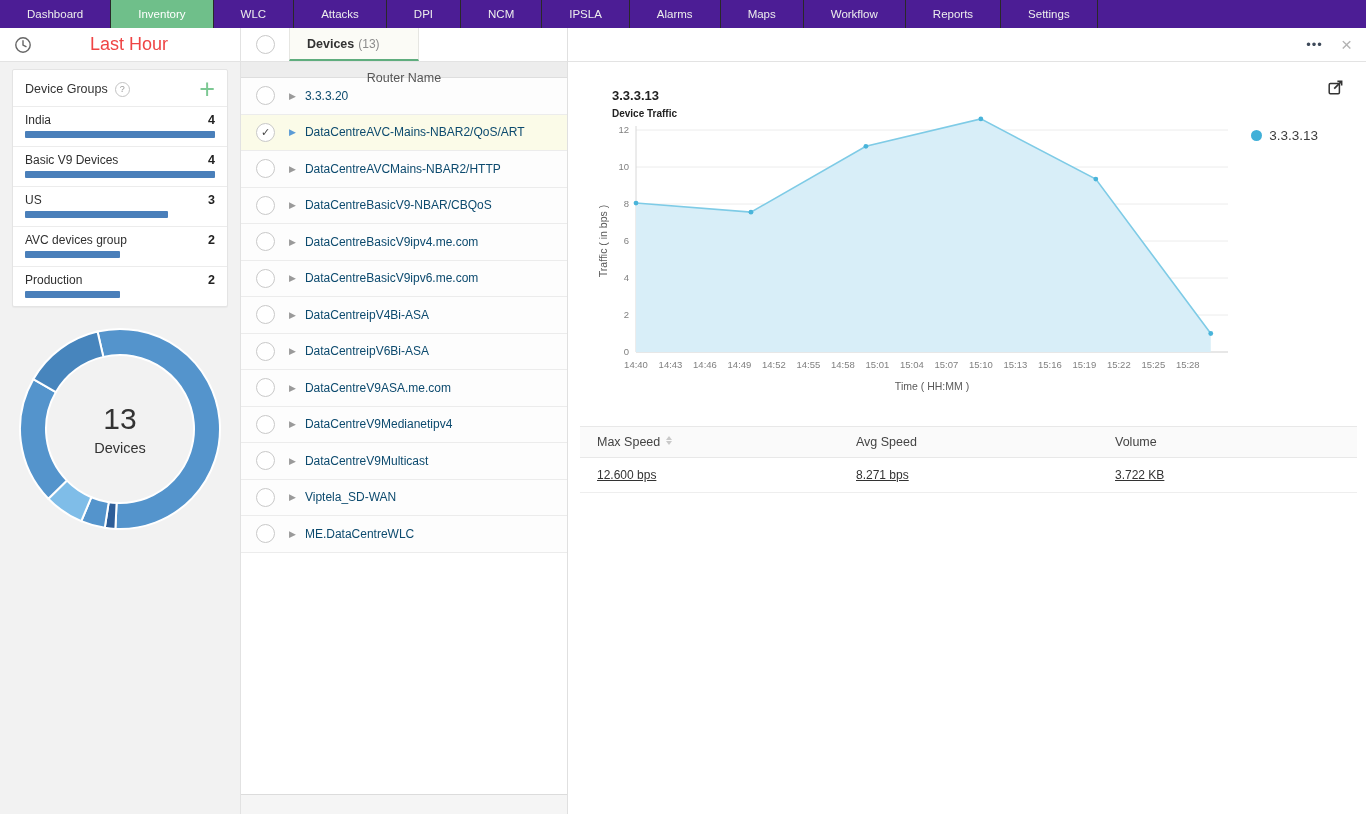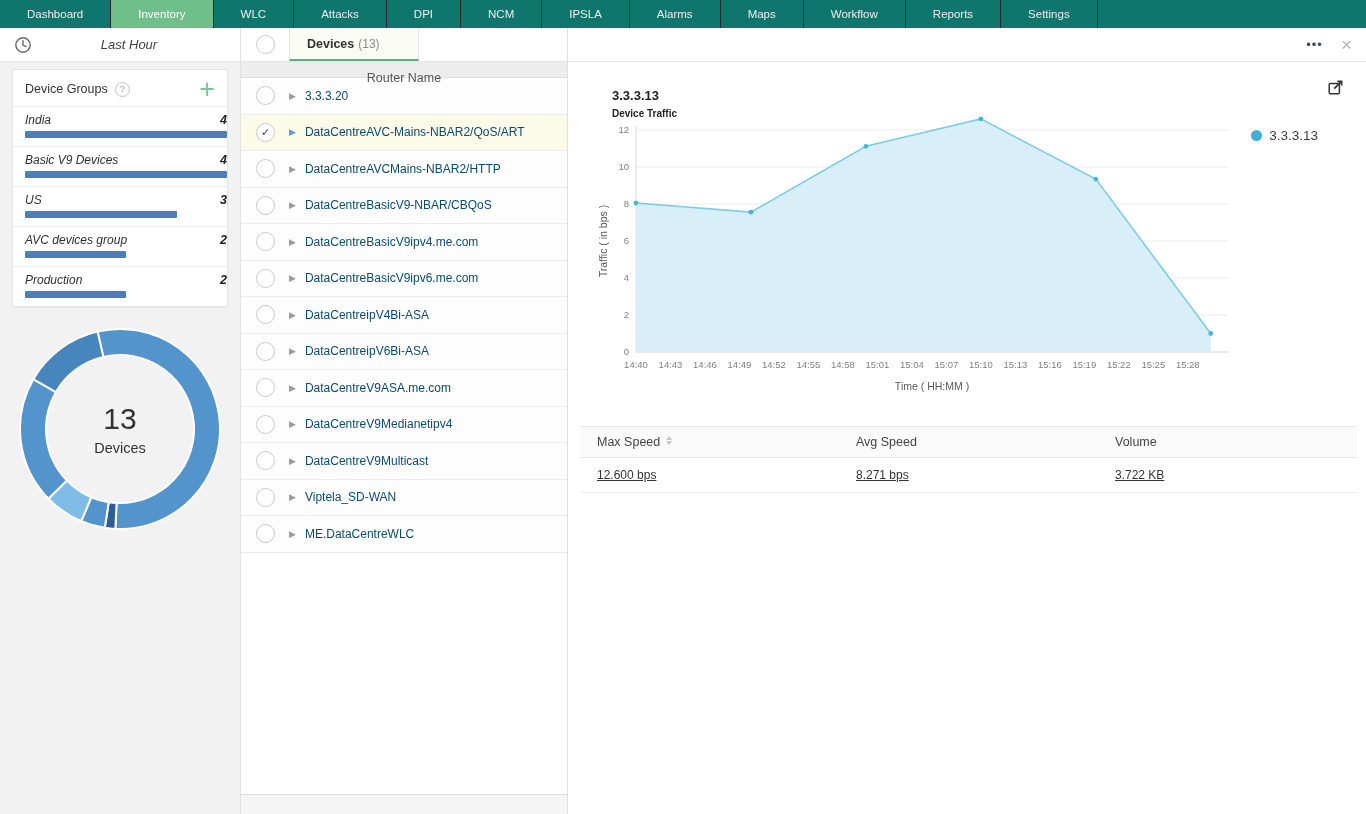"Dashboard" .nav { background: #0f766e -> #4c1d95 }
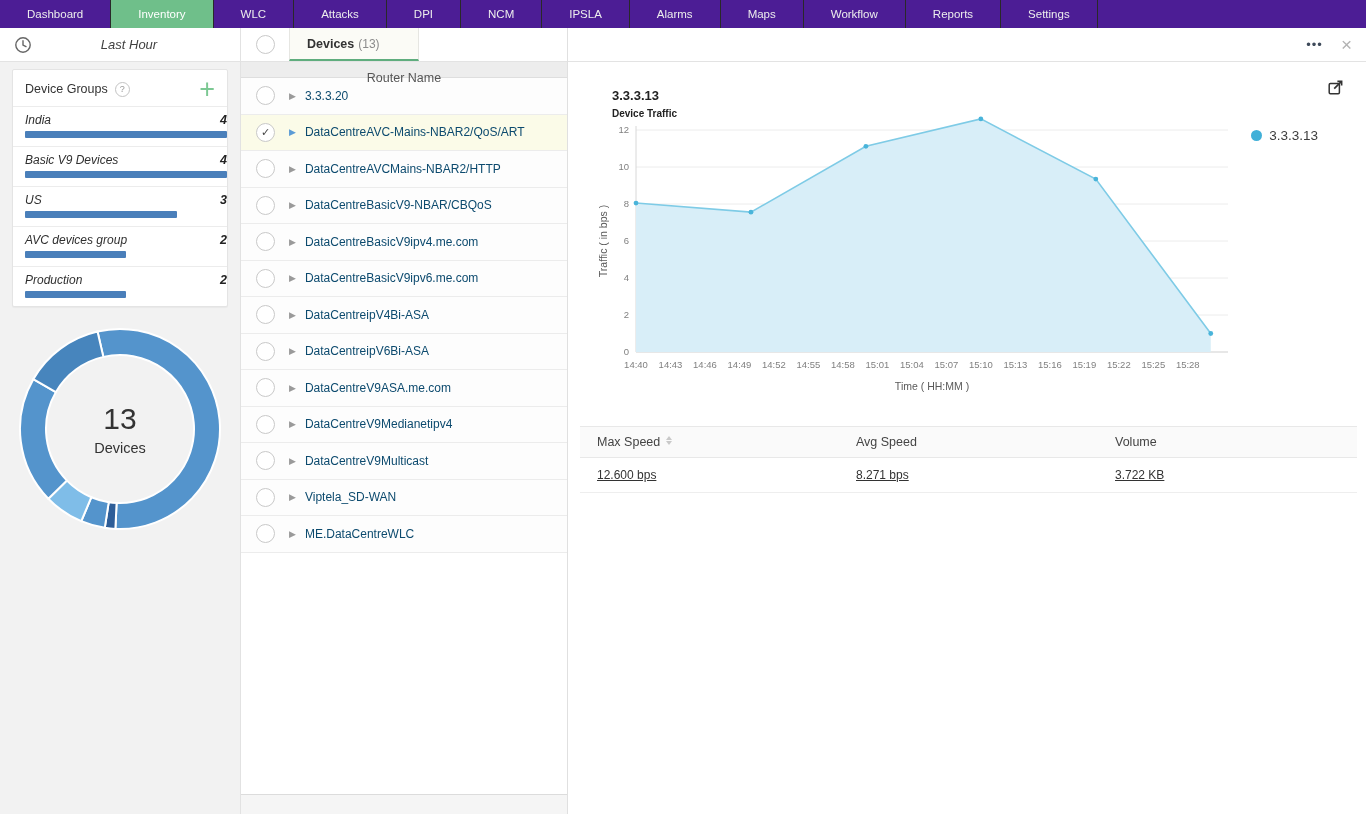"Last Hour" .side-head .label { color: #404040 -> #ef4444; font-size: 13px -> 18px; font-style: italic -> none }
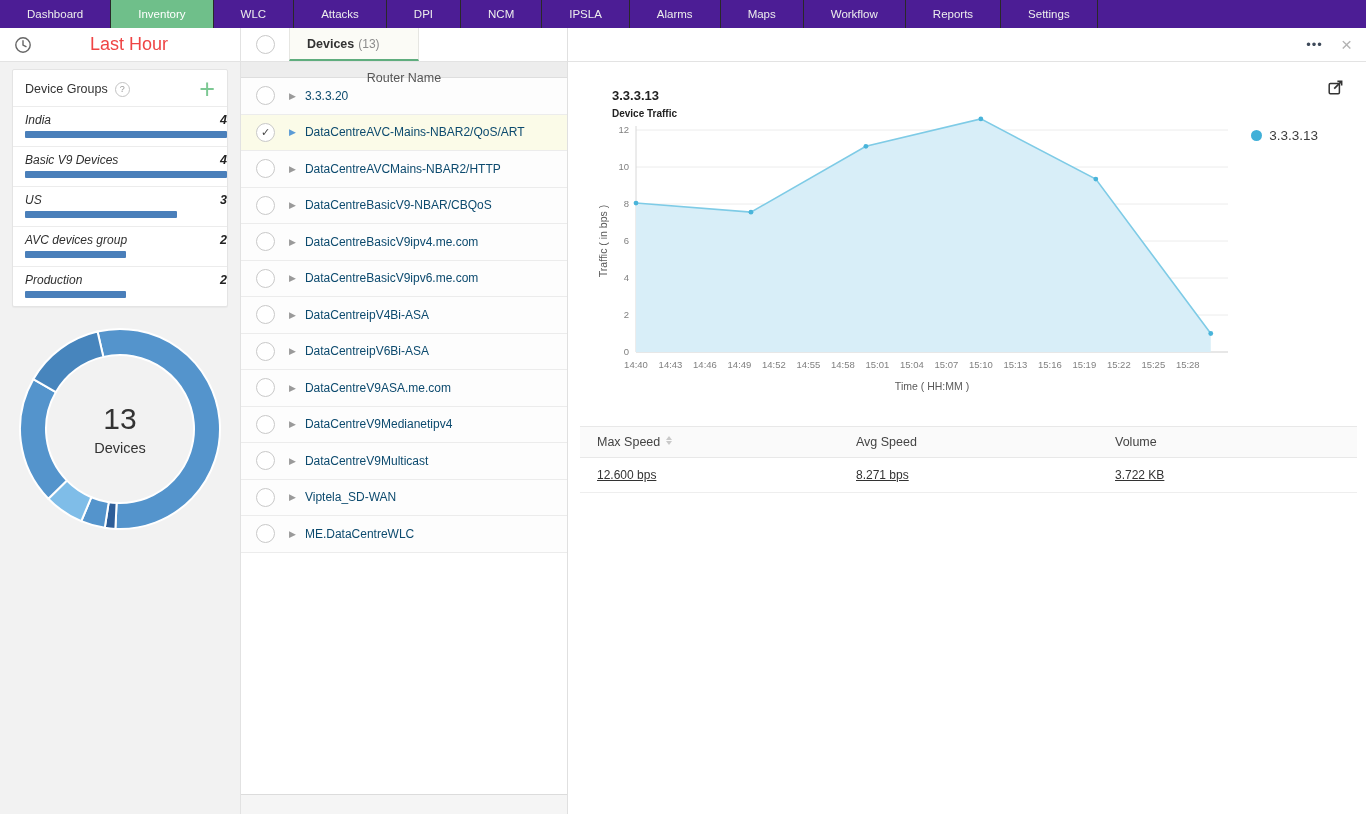"India" .group-row { font-style: italic -> none; padding: 6px 0 8px 12px -> 6px 12px 8px 12px }
